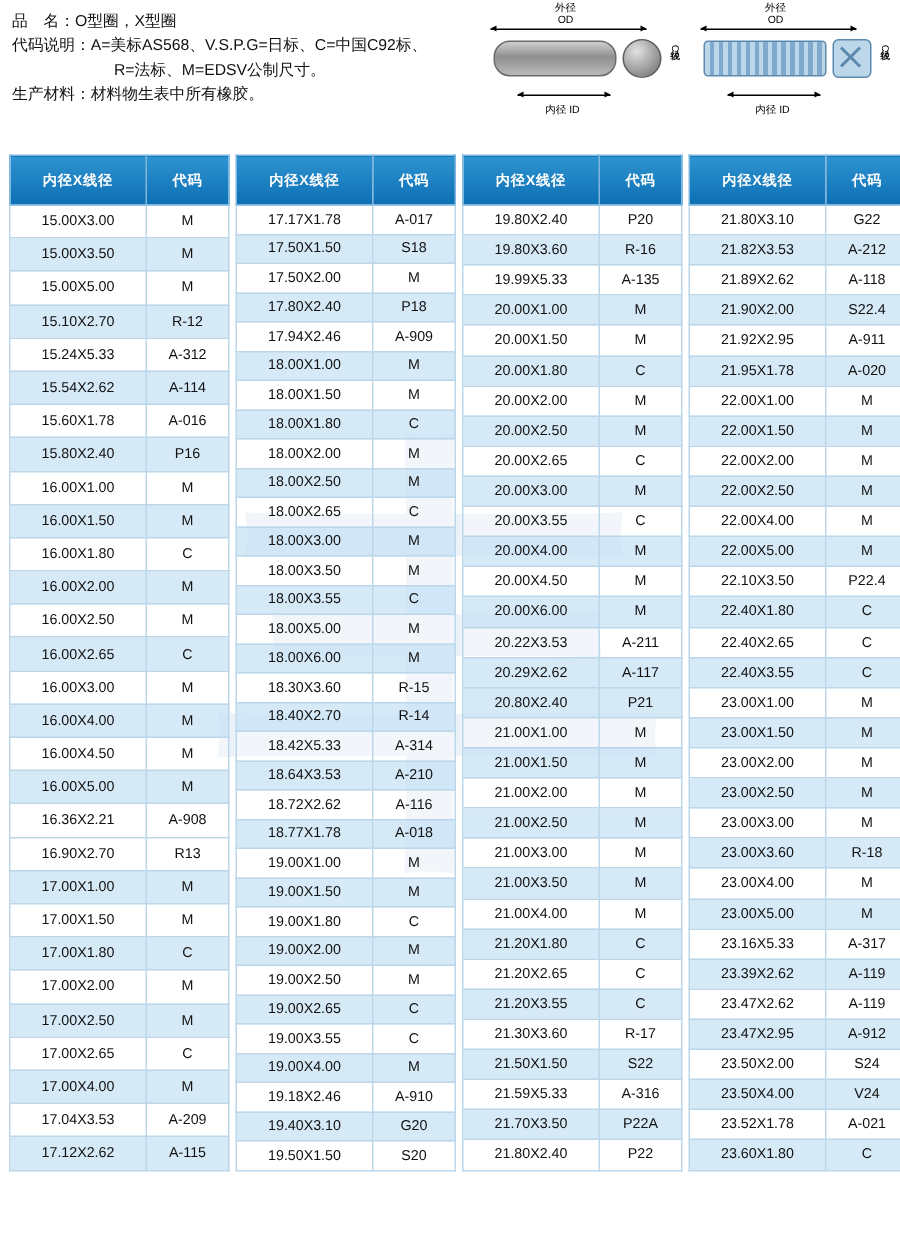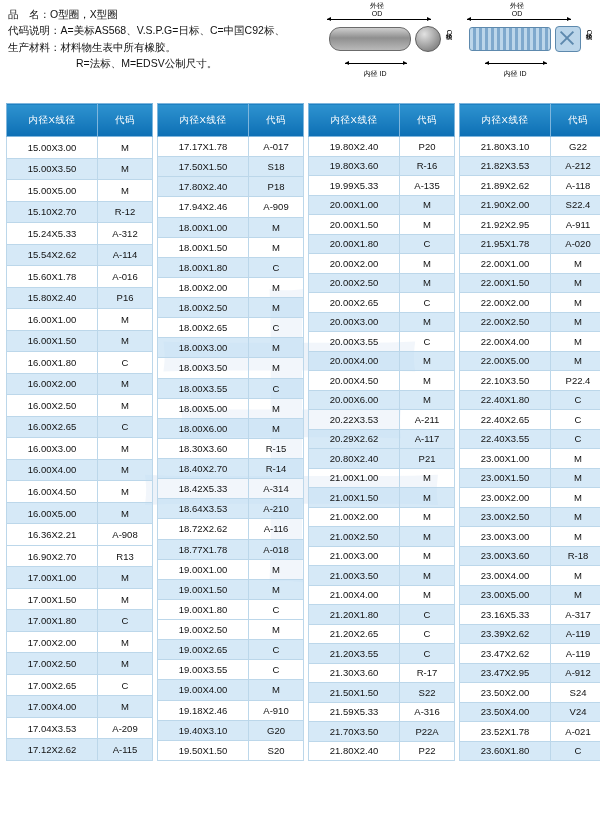"生产材料：材料物生表中所有橡胶。" div.line { order: before "R=法标、M=EDSV公制尺寸。" -> after "R=法标、M=EDSV公制尺寸。" }
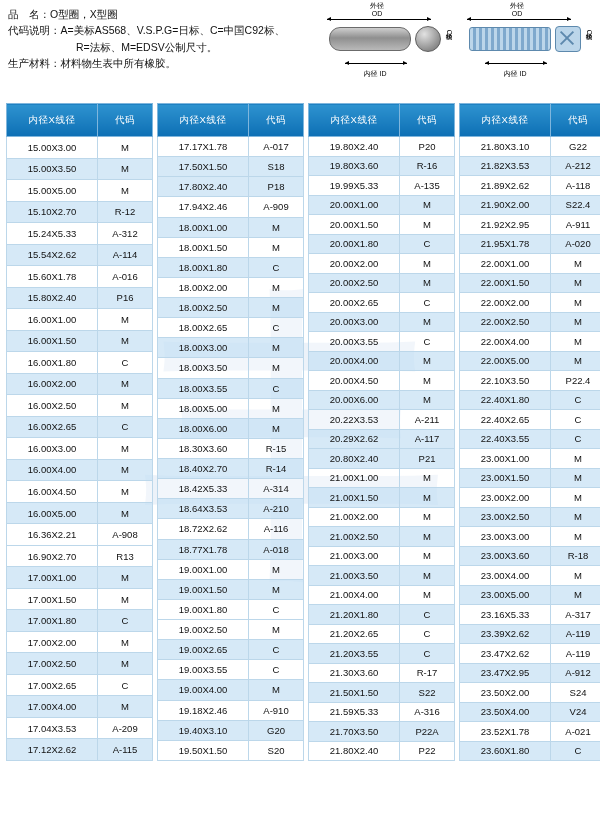"内径X线径" table.grid th { font-weight: normal -> bold }
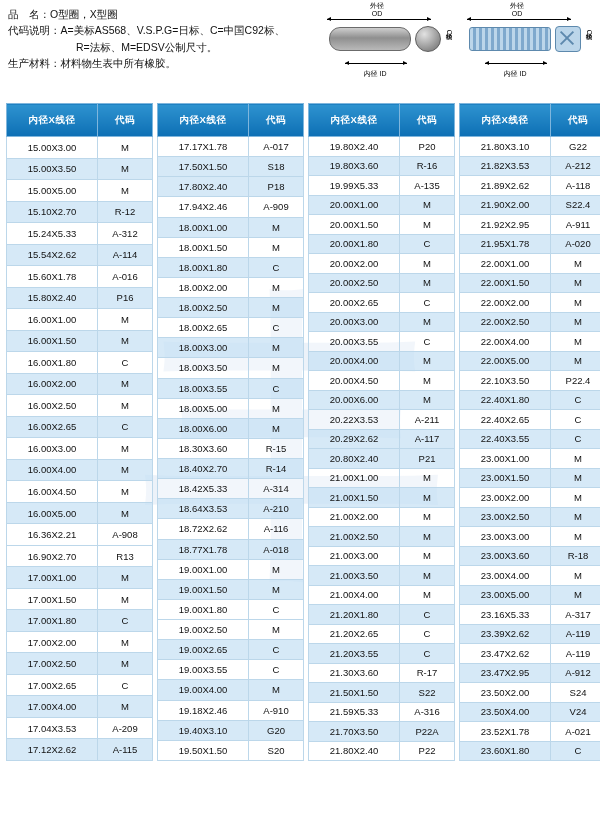"17.50X2.00" tr { html: none -> <tr> <td>17.50X2.00</td> <td>M</td> </tr> }
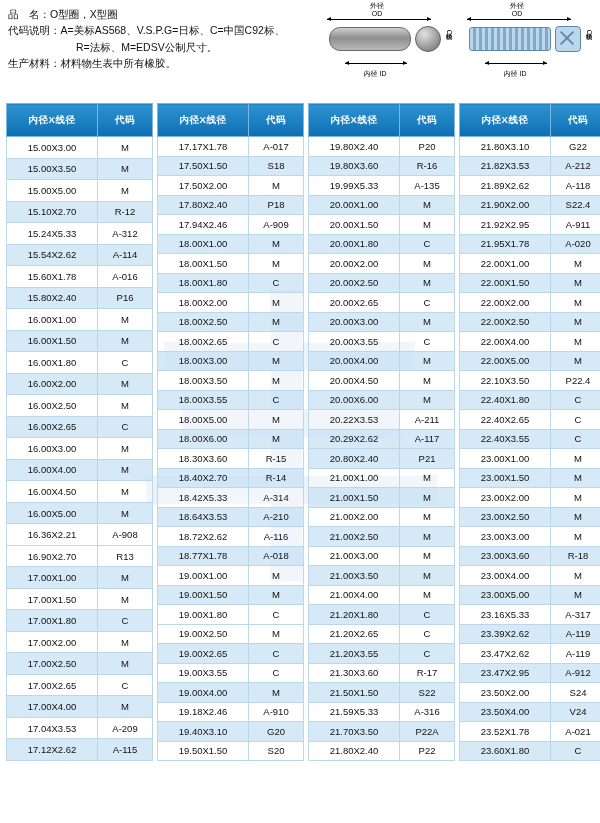"19.00X2.00" tr.alt { html: none -> <tr> <td>19.00X2.00</td> <td>M</td> </tr> }
